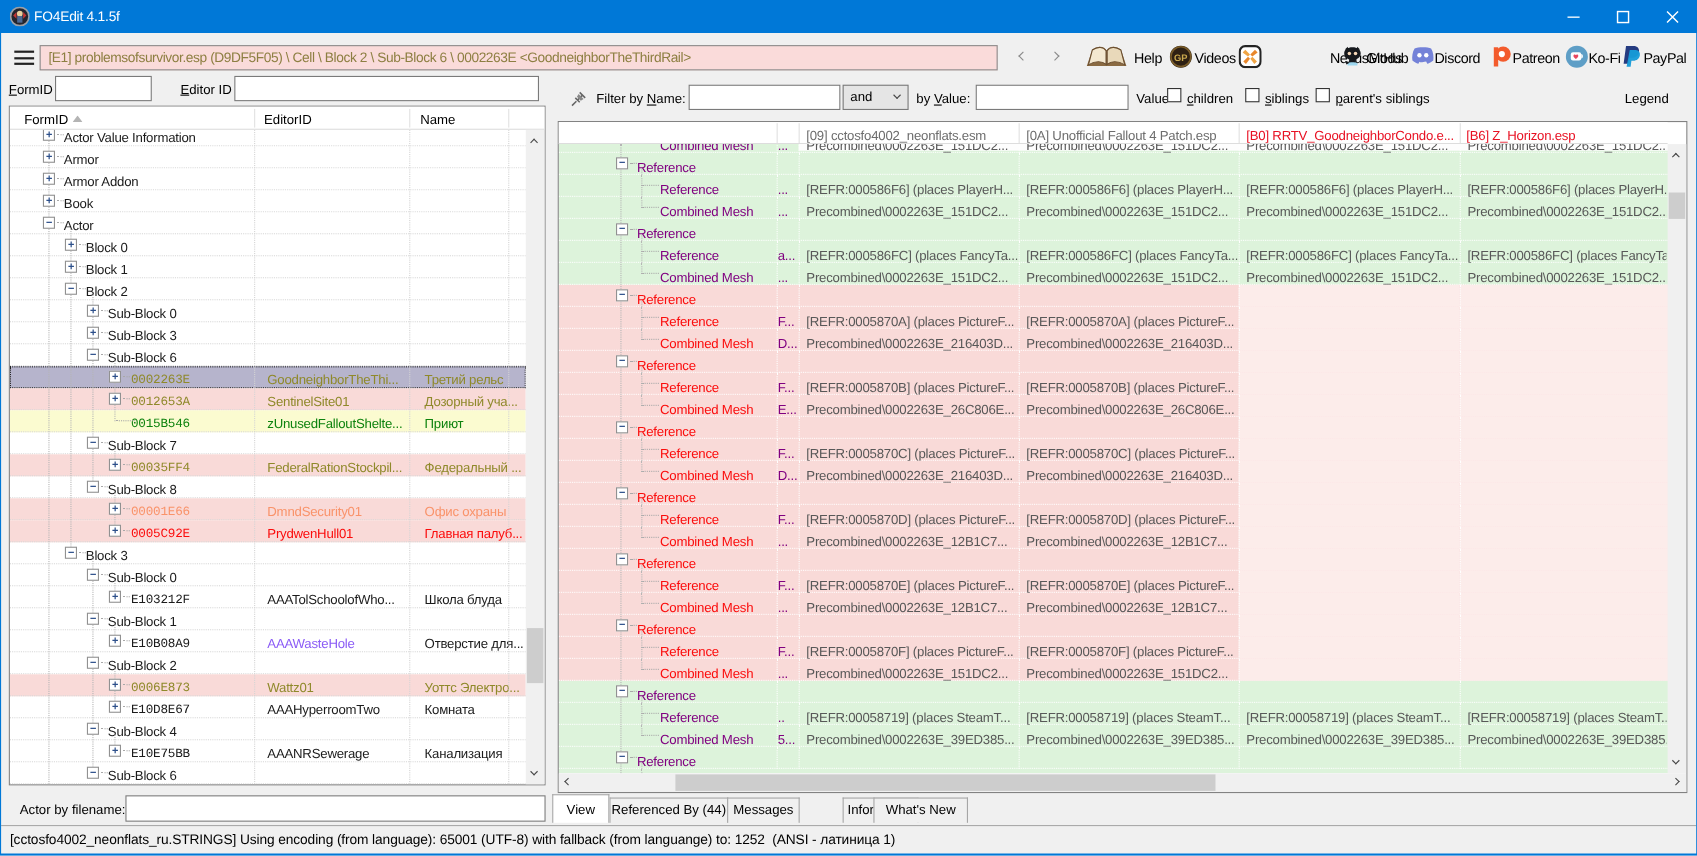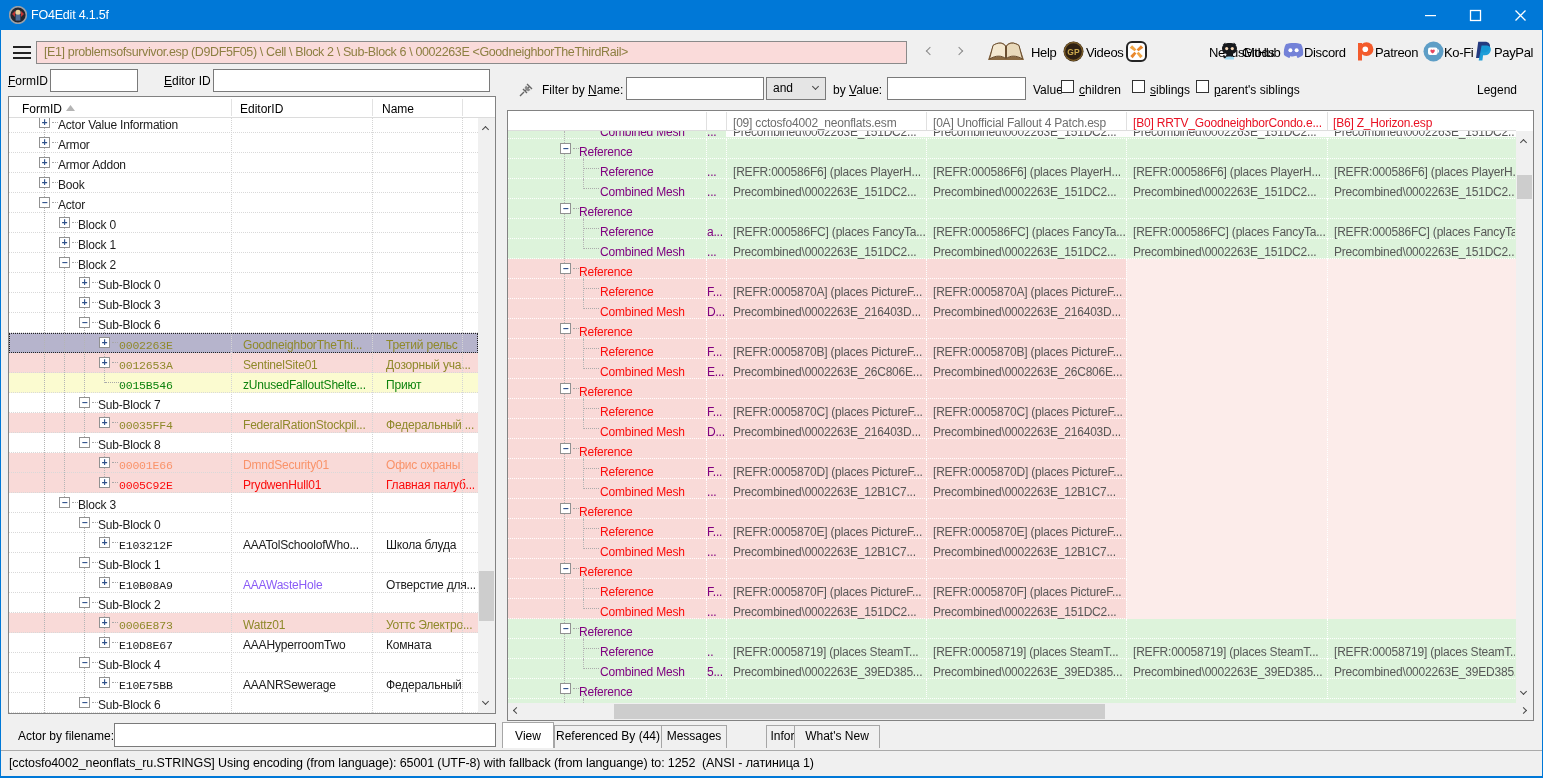"Федеральный" span.tn { text: Федеральный -> Канализация }
